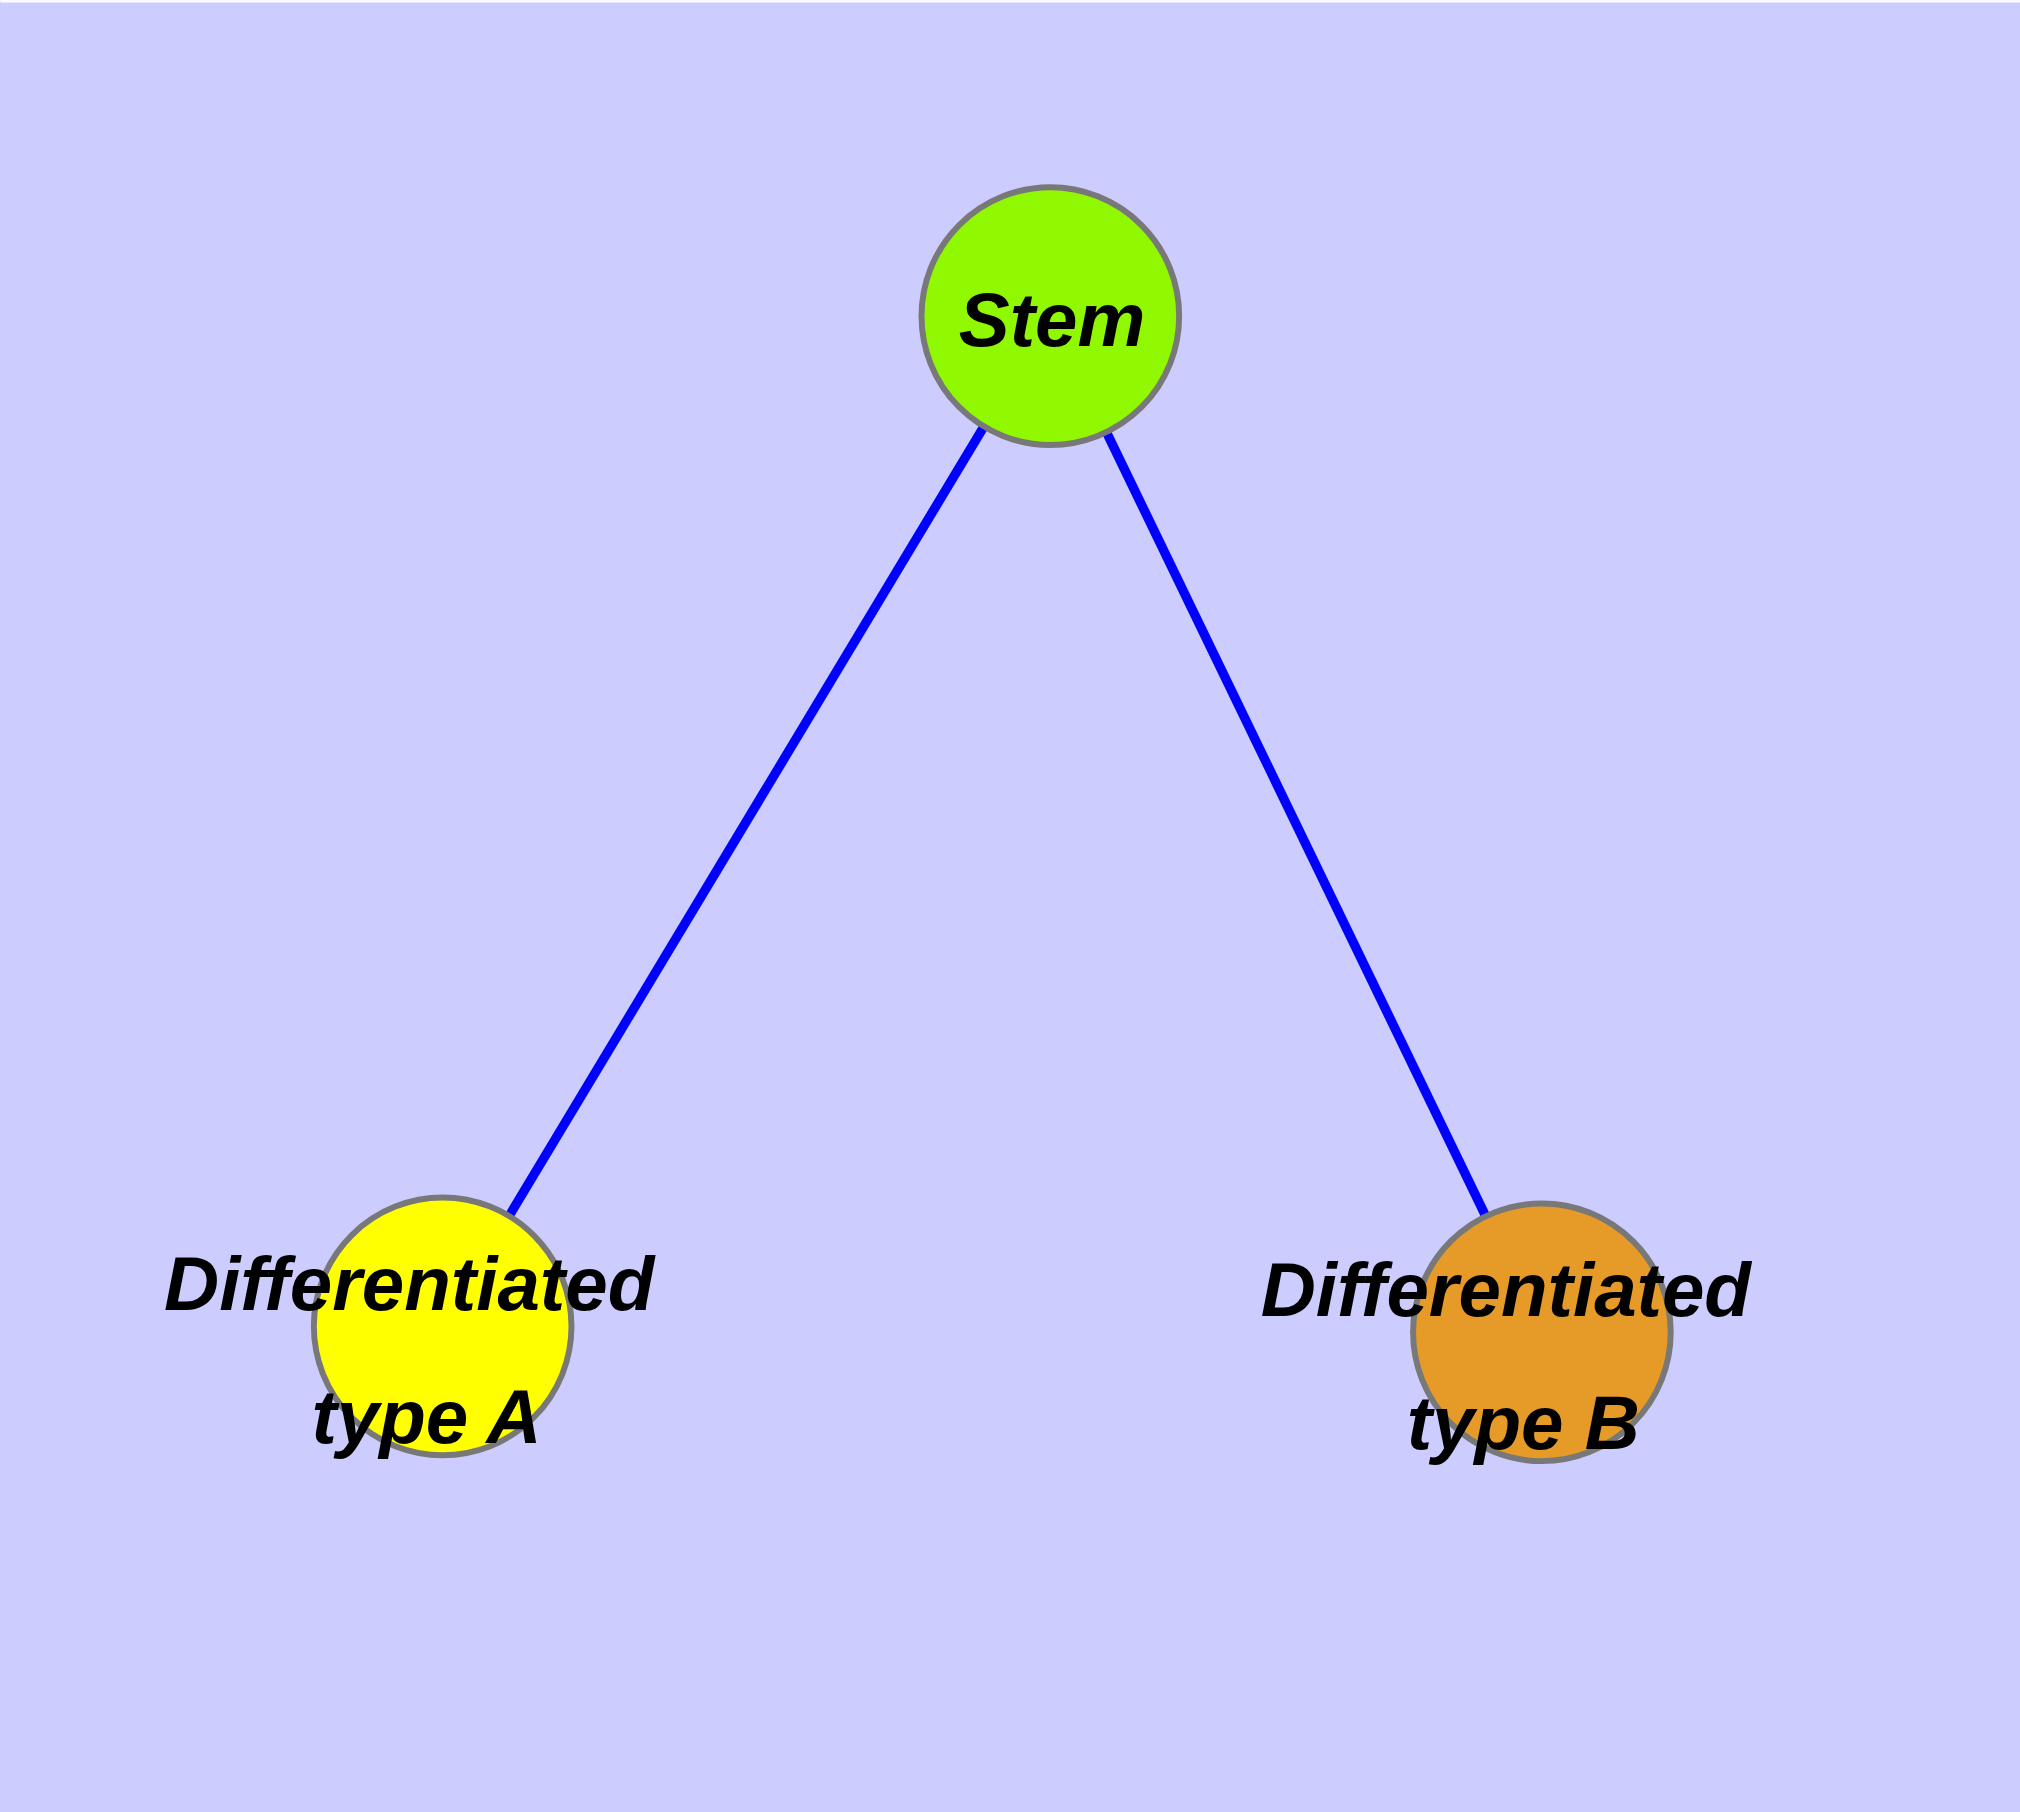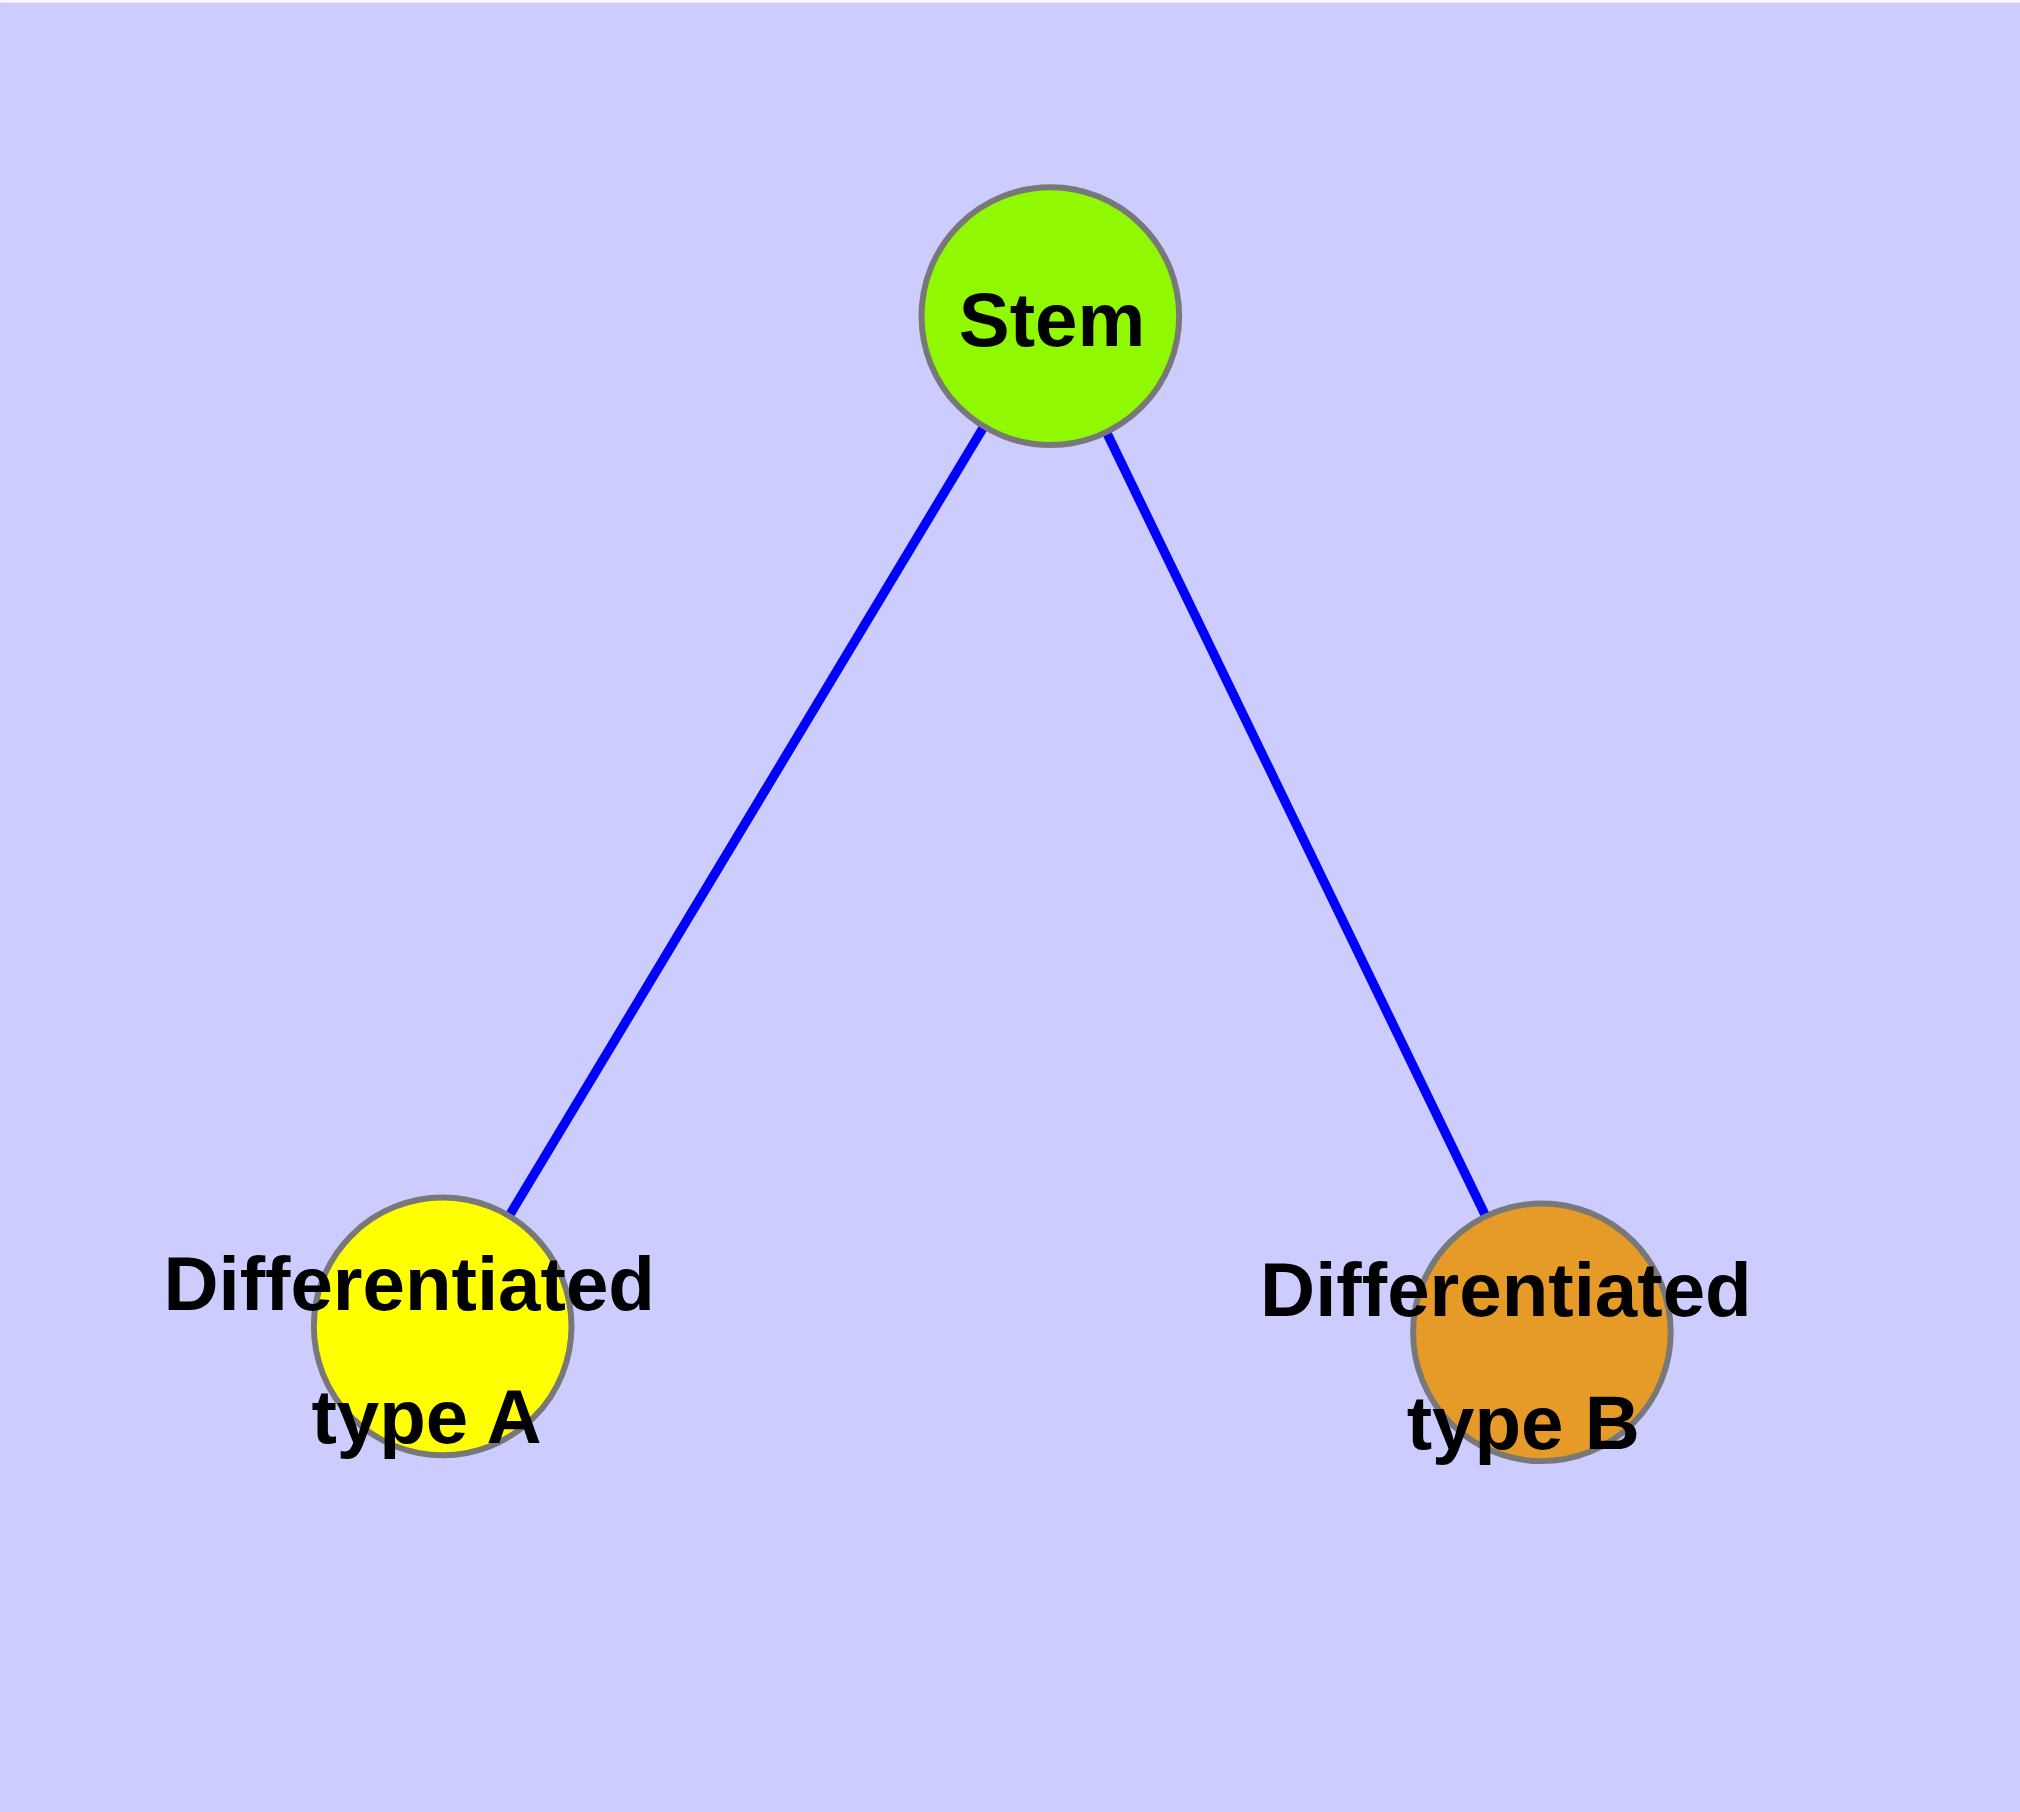"Stem" .canvas { font-style: none -> italic }
